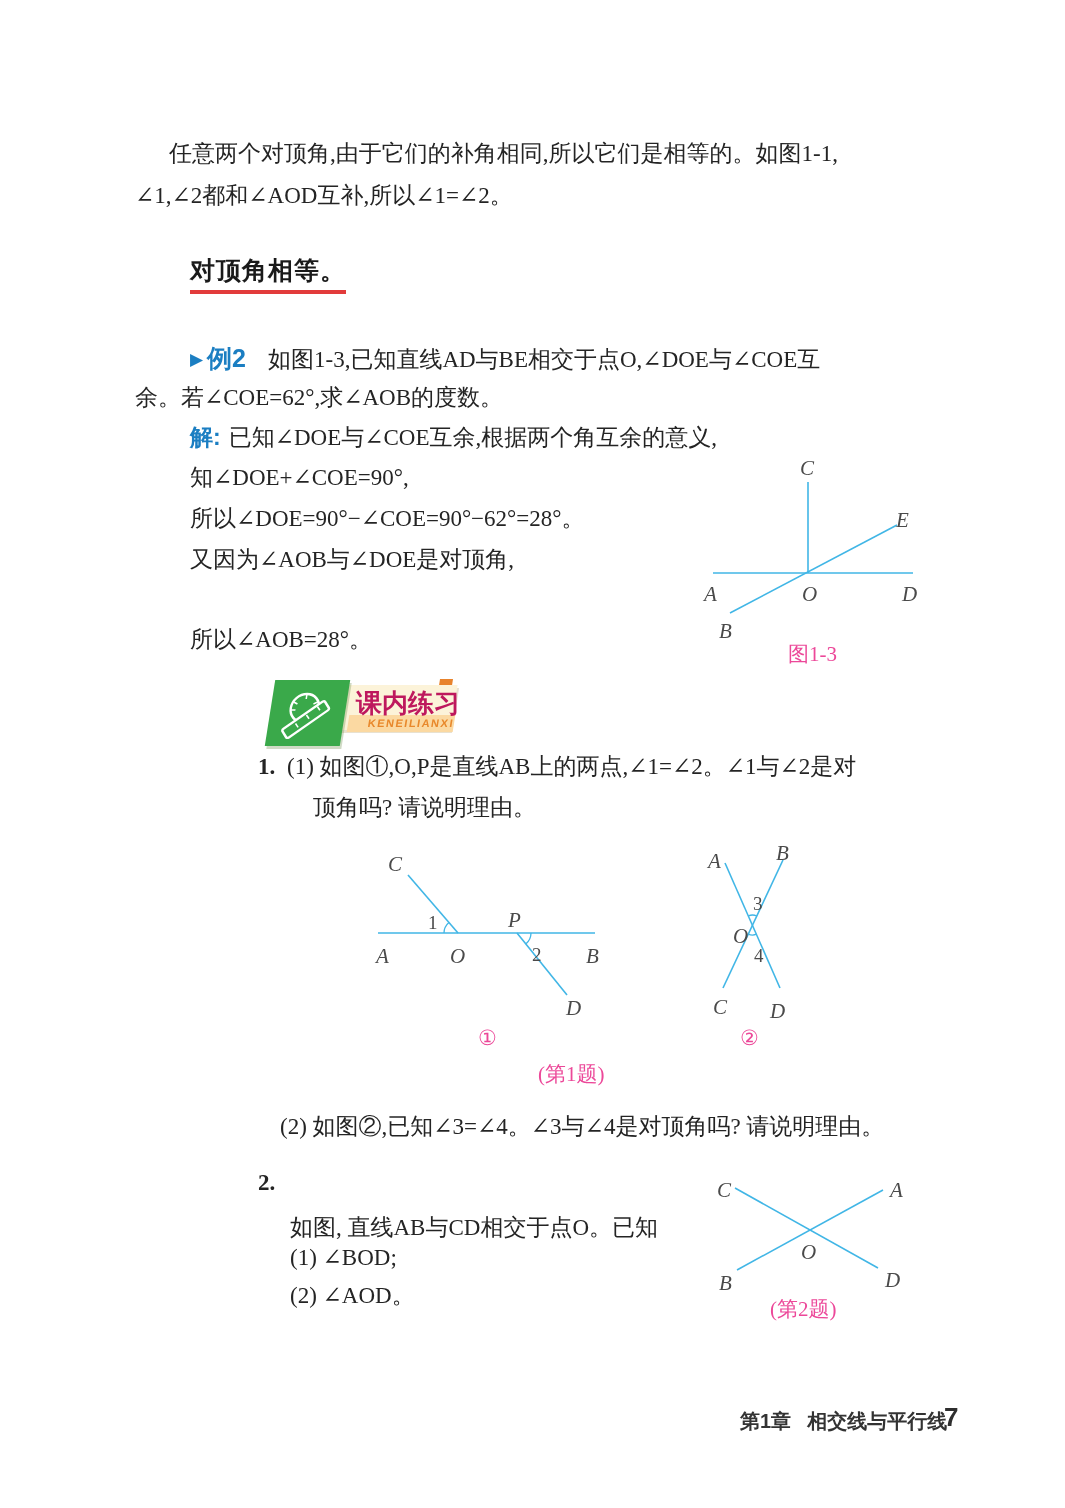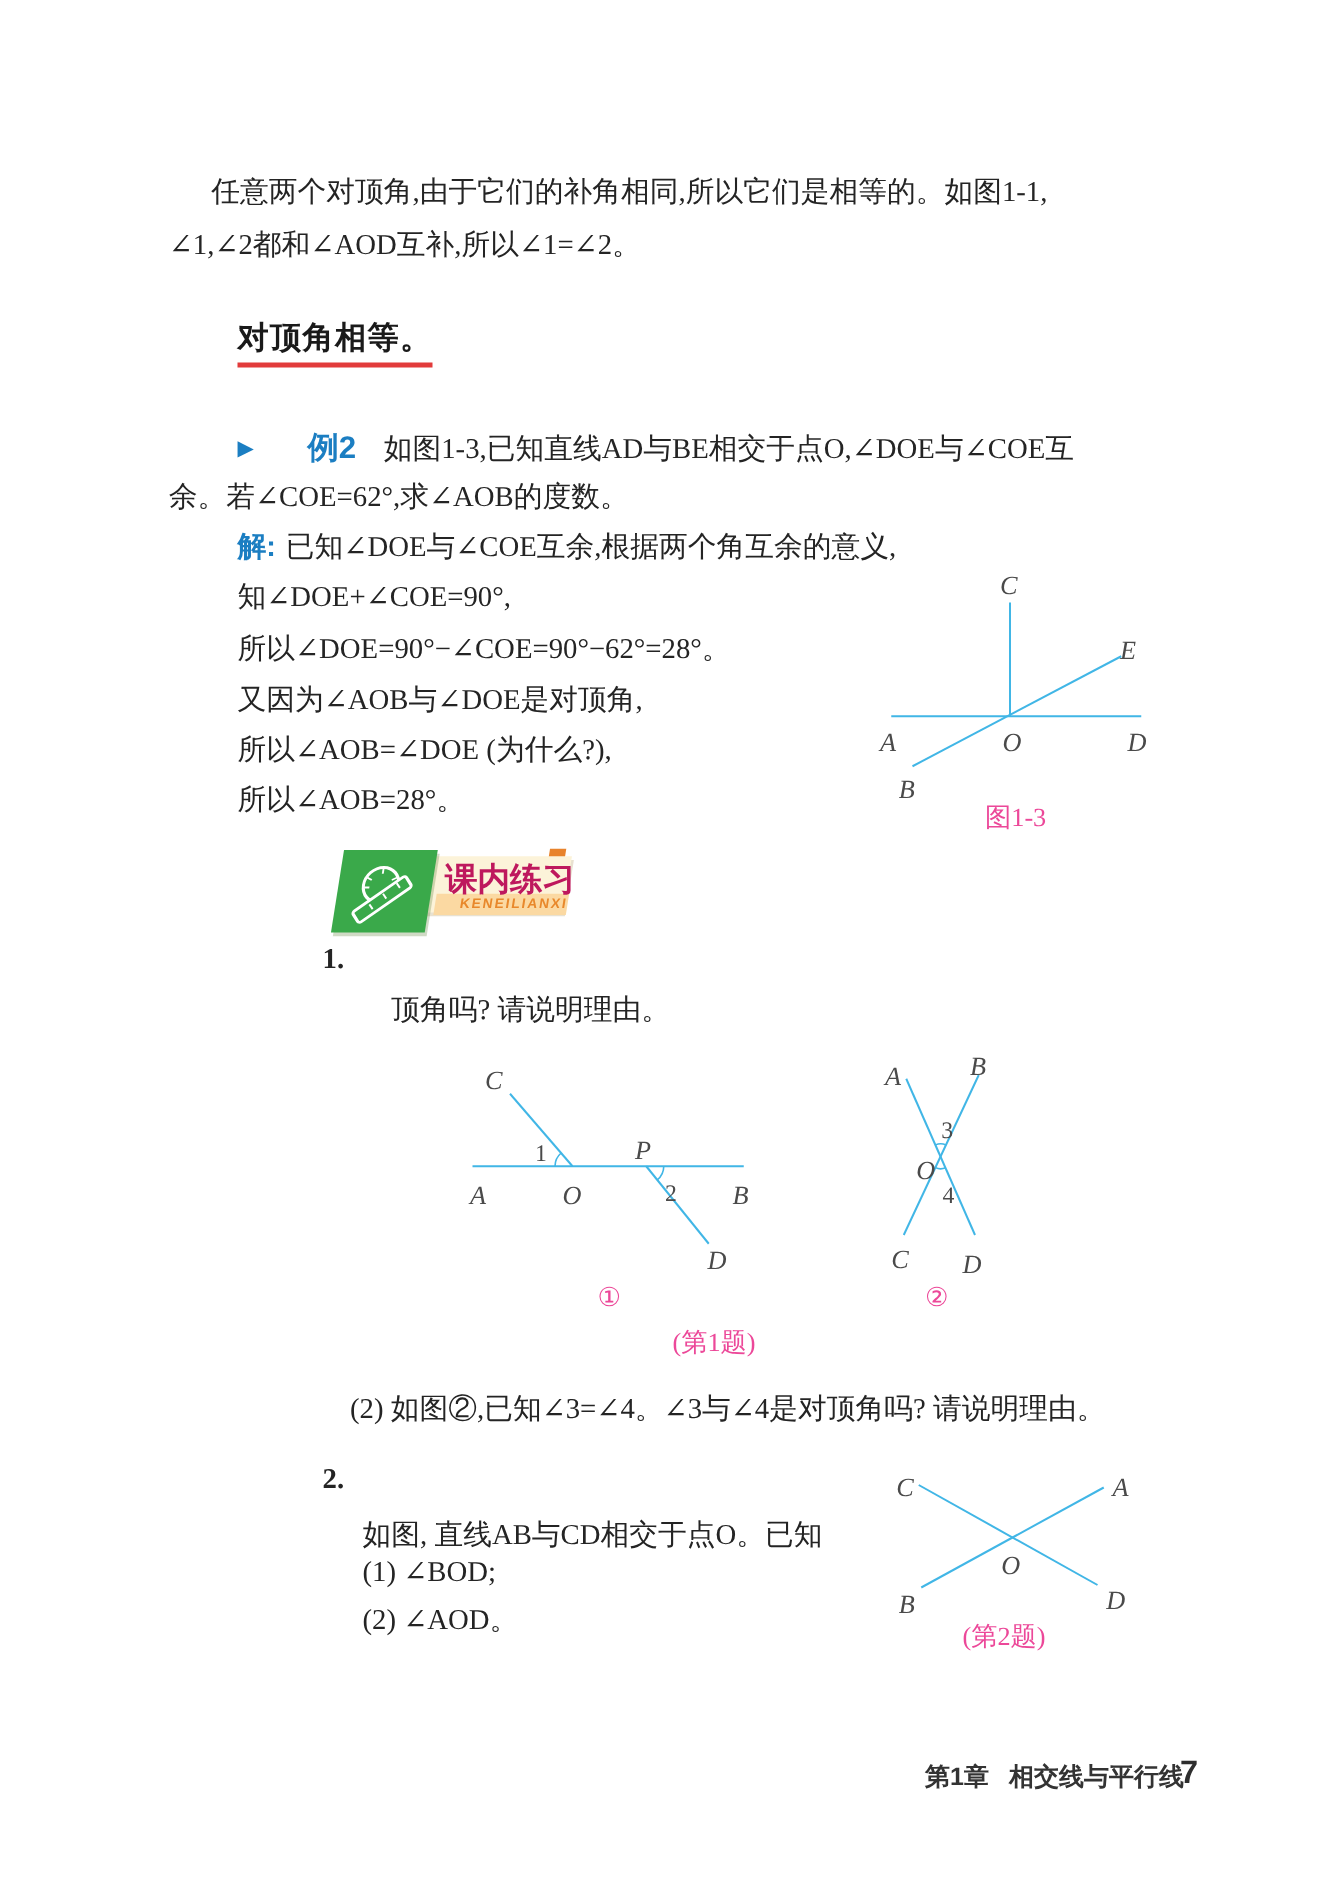"例2" span.blue { margin-left: 39px -> none }
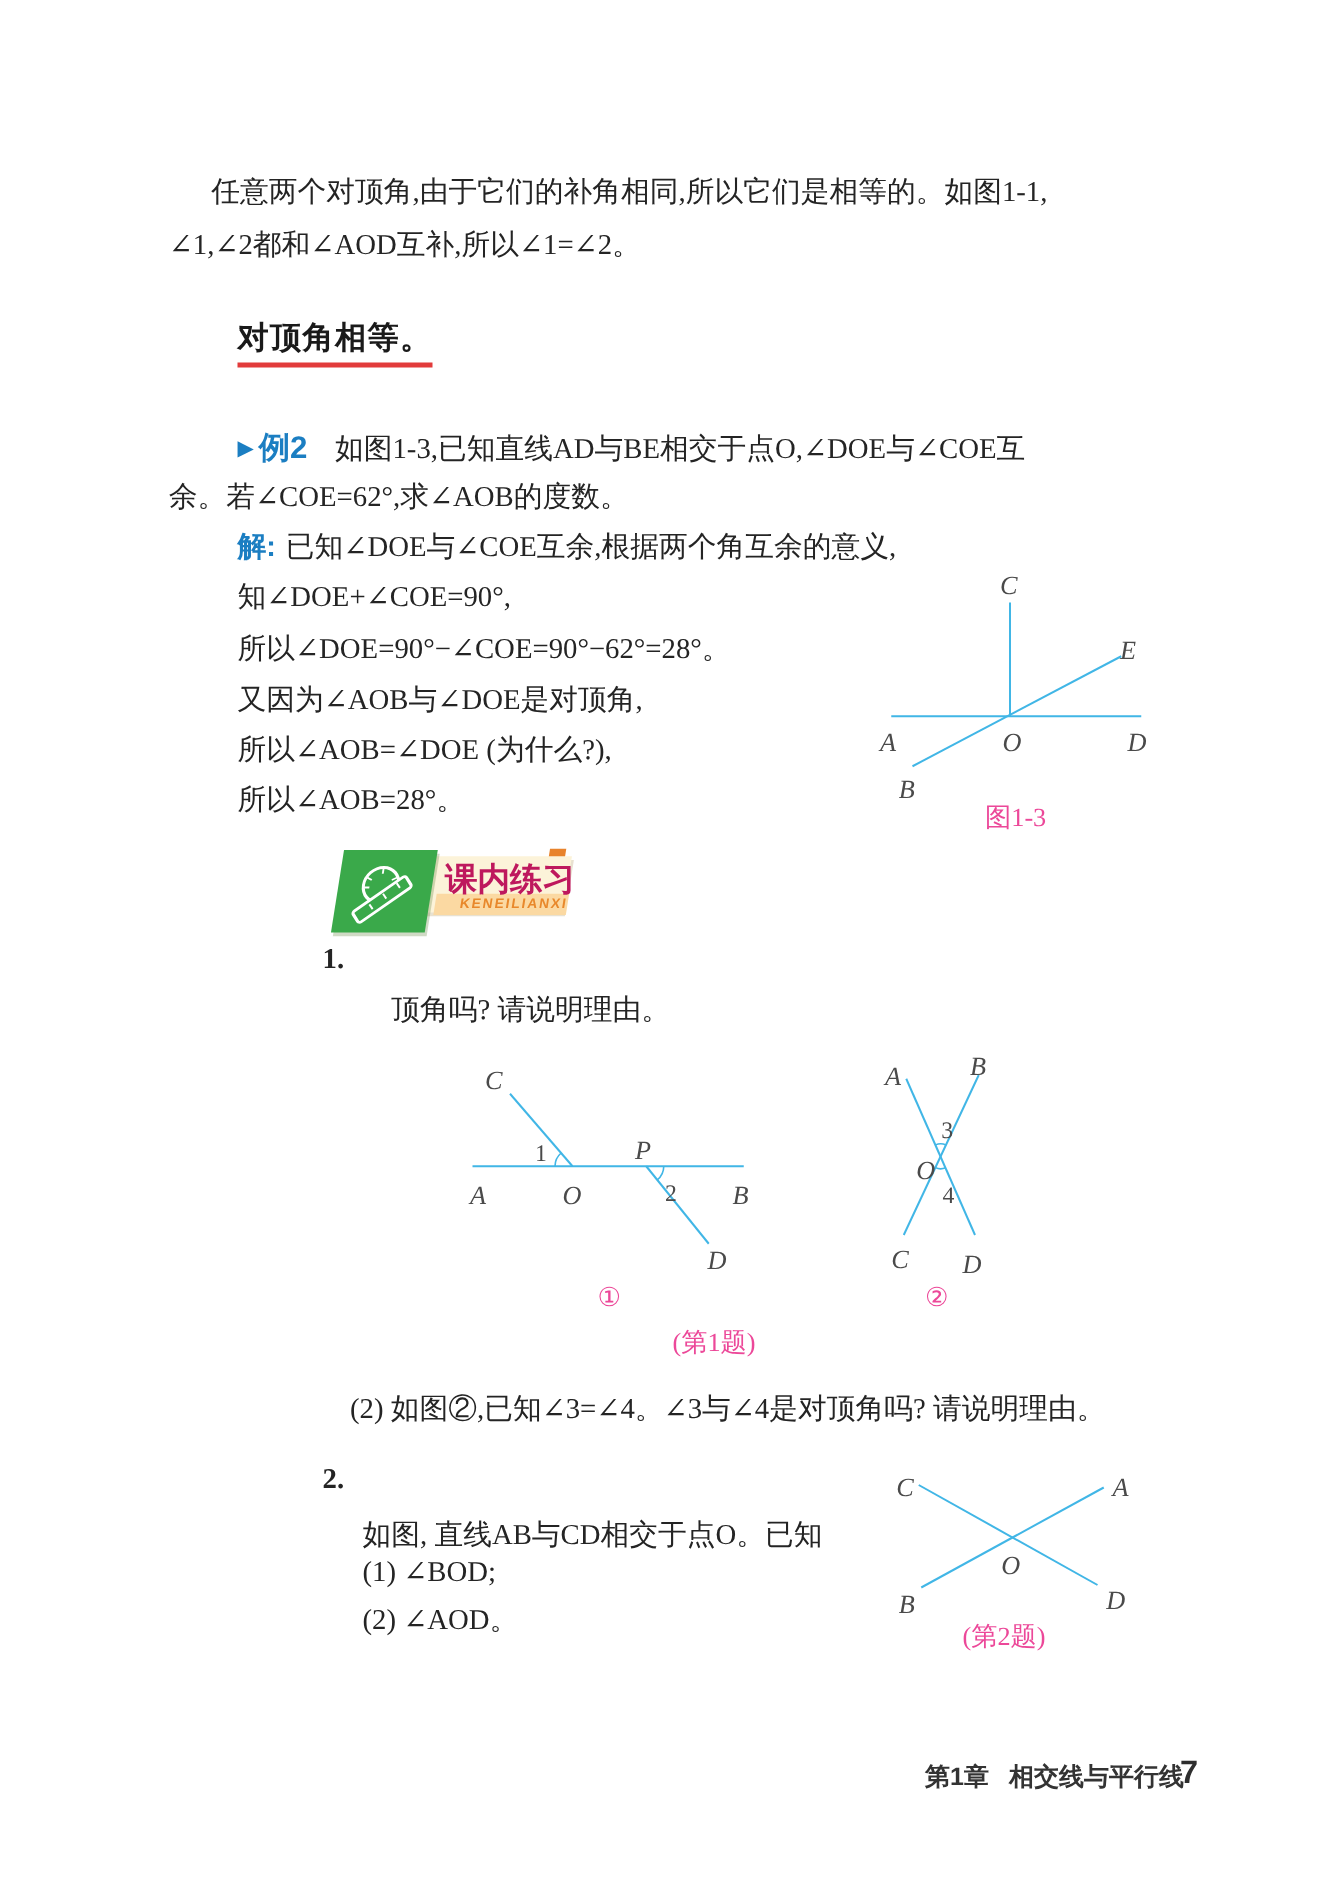"所以∠AOB=∠DOE (为什么?)," div.t { html: <div>所以∠AOB=∠DOE (为什么?),</div> -> none }
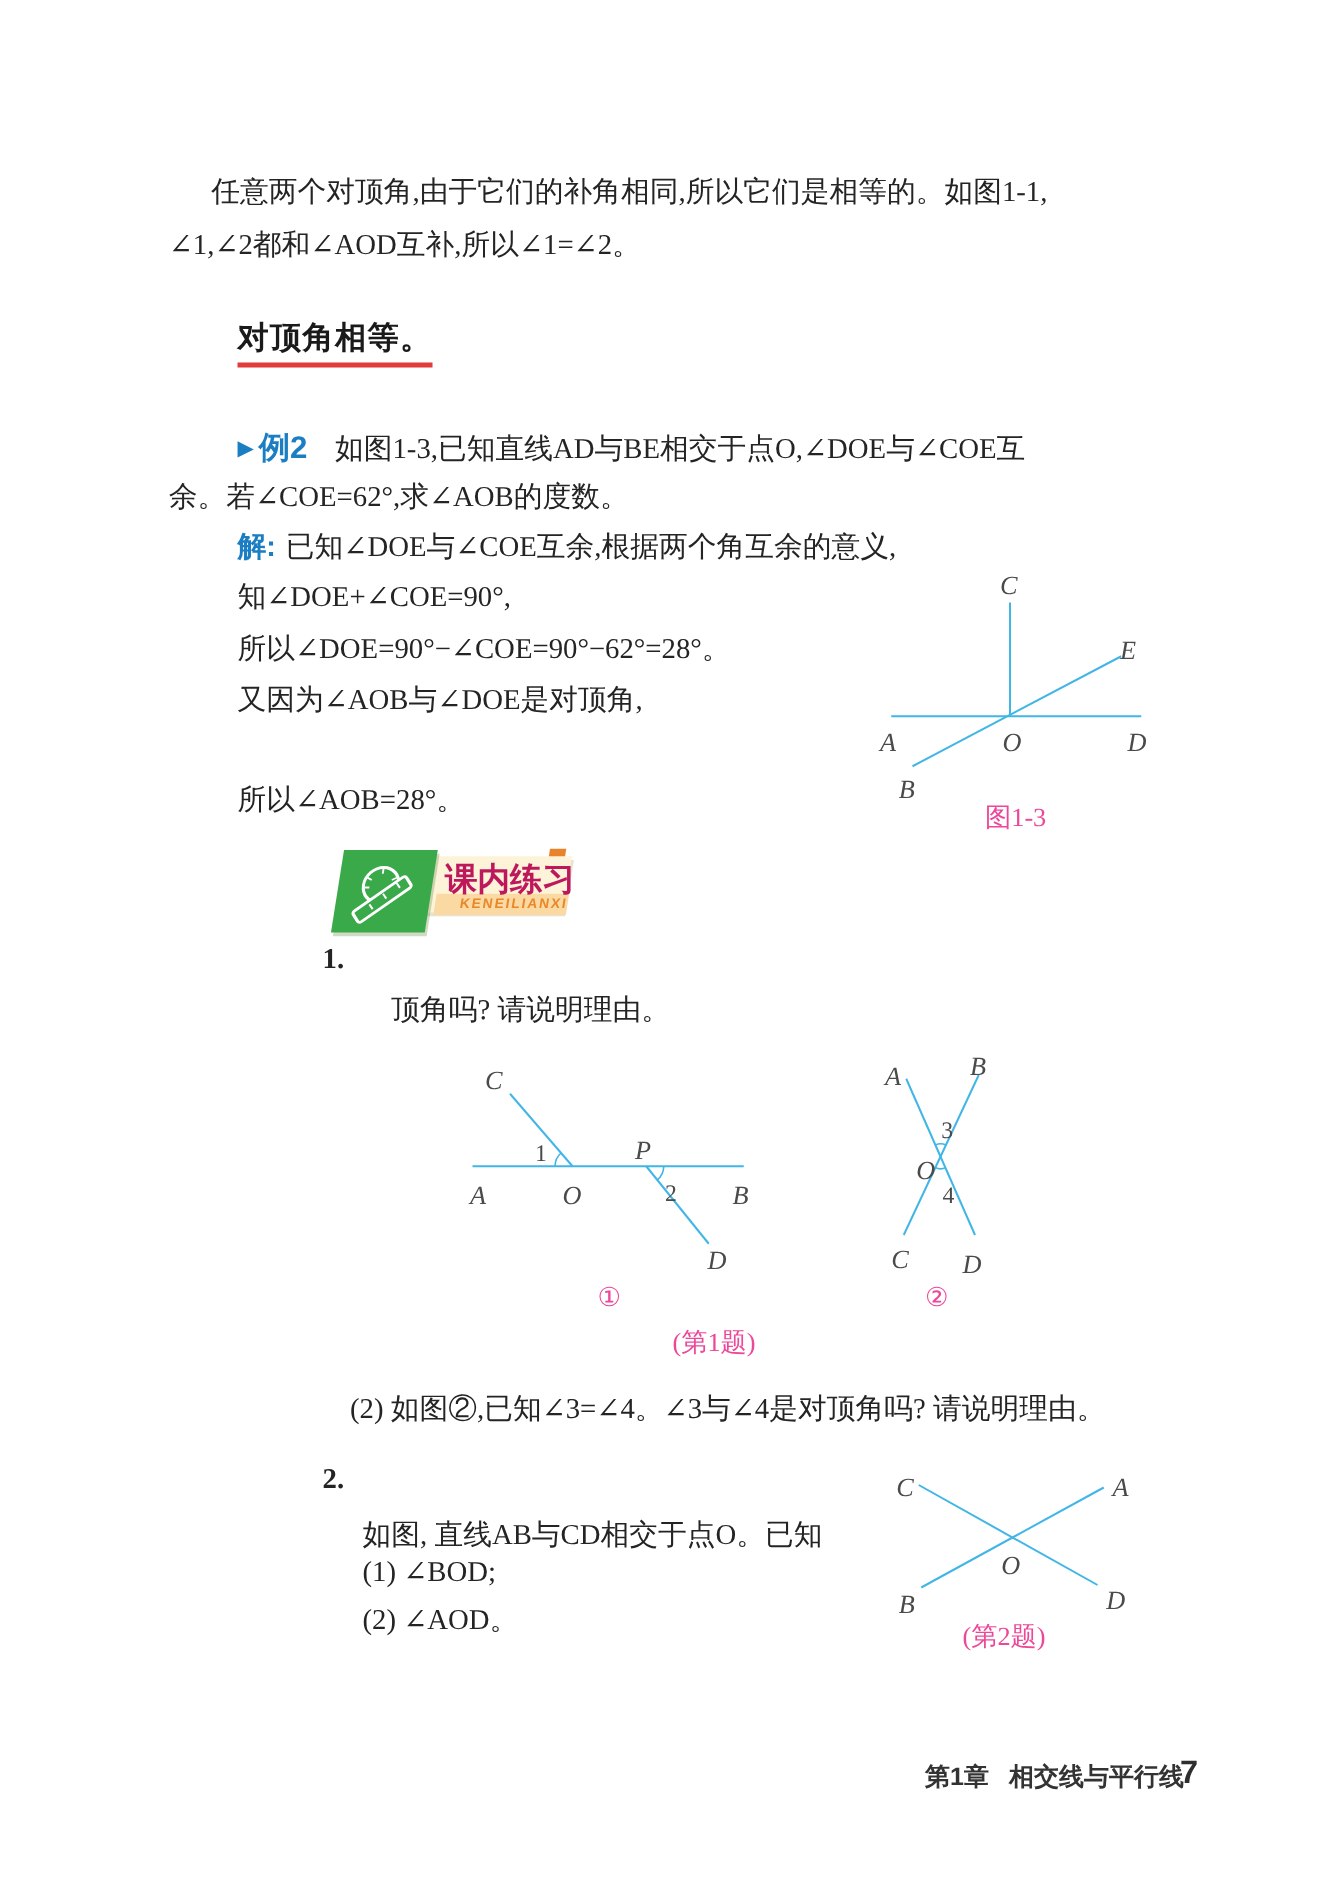"(1) 如图①,O,P是直线AB上的两点,∠1=∠2。∠1与∠2是对" div.t { html: none -> <div>(1) 如图①,O,P是直线AB上的两点,∠1=∠2。∠1与∠2是对</div> }
